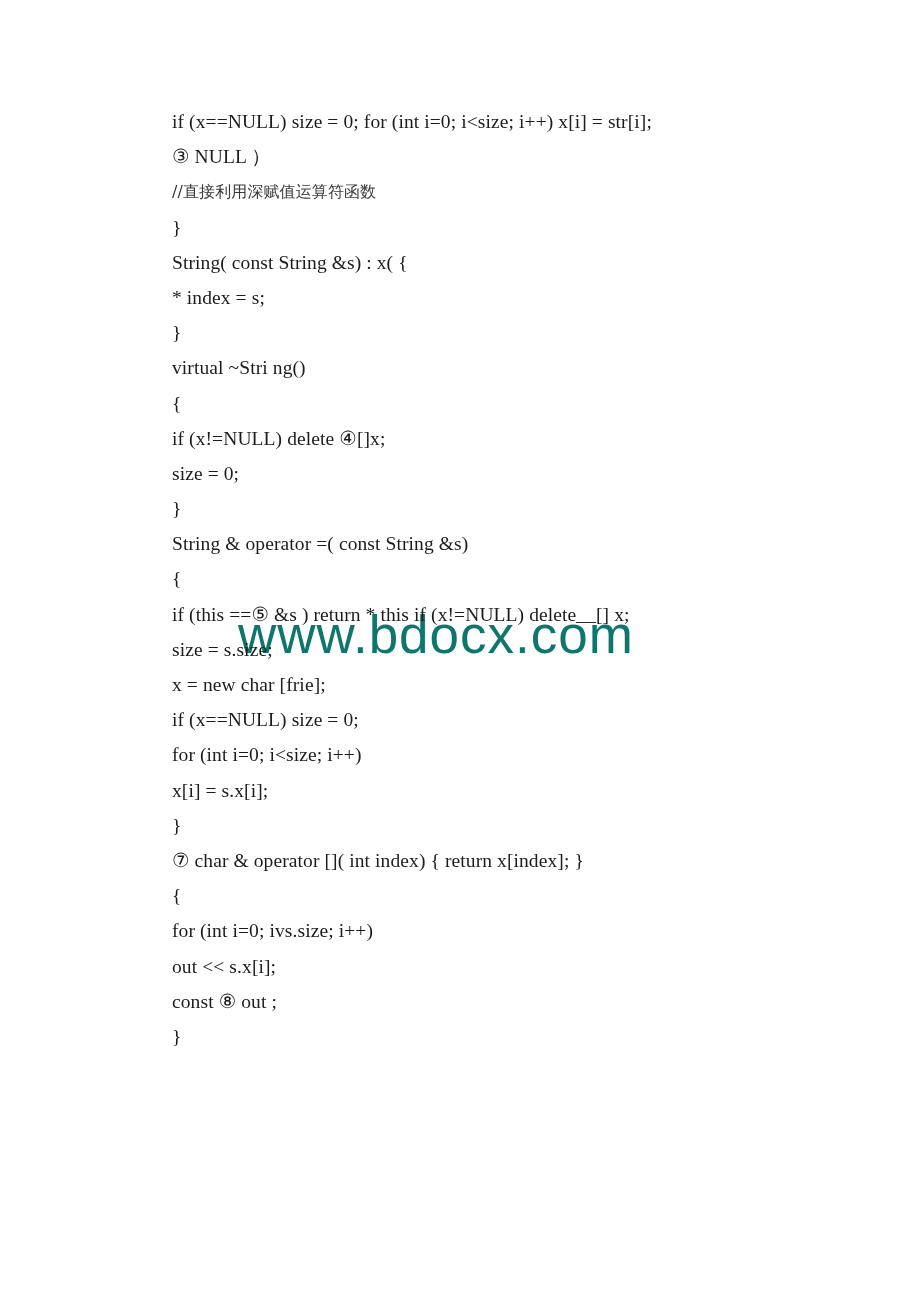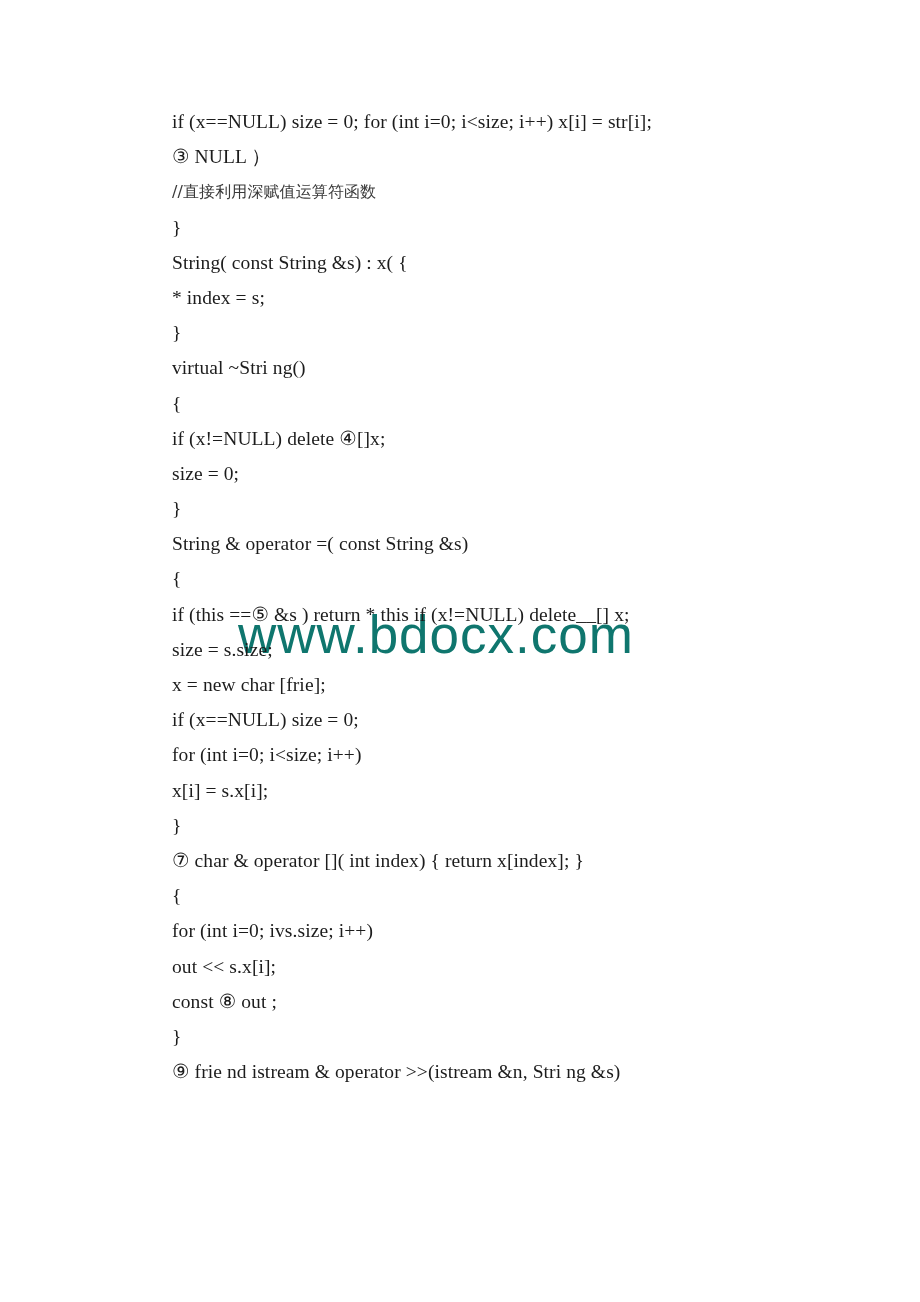"⑨ frie nd istream &" div.code-line { html: <div>⑨ frie nd istream &amp; operator &gt;&gt;(istream &amp;n, Stri ng &amp;s)</div> -> none }
